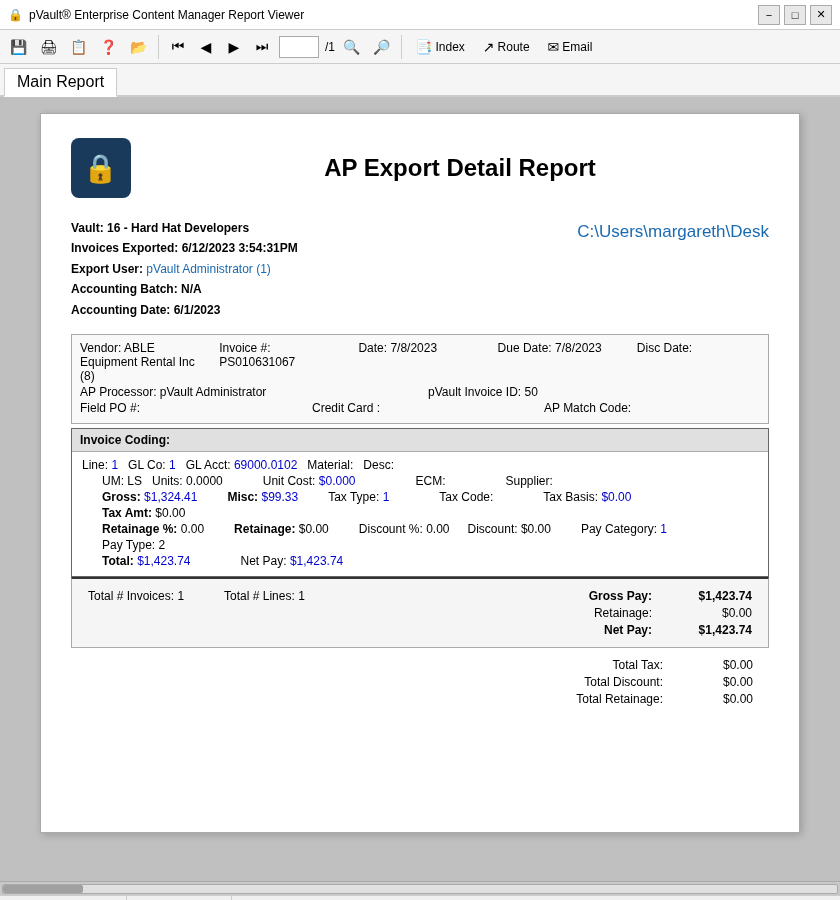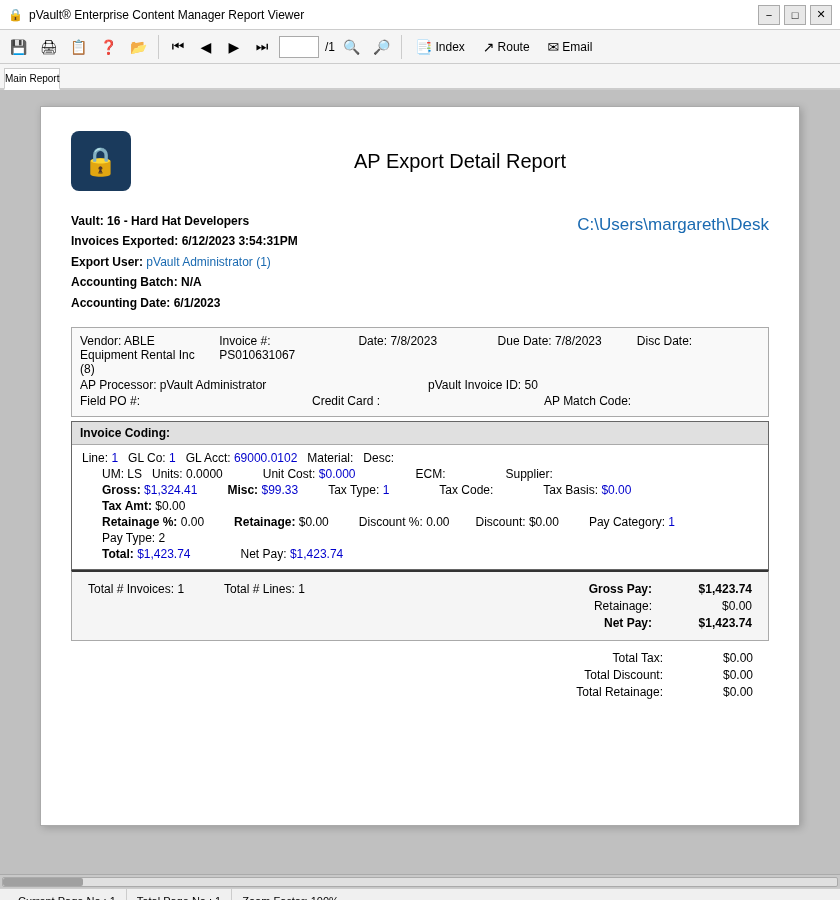"Main Report" .tab { font-size: 10px -> 16px; padding: 4px 0 -> 4px 12px }
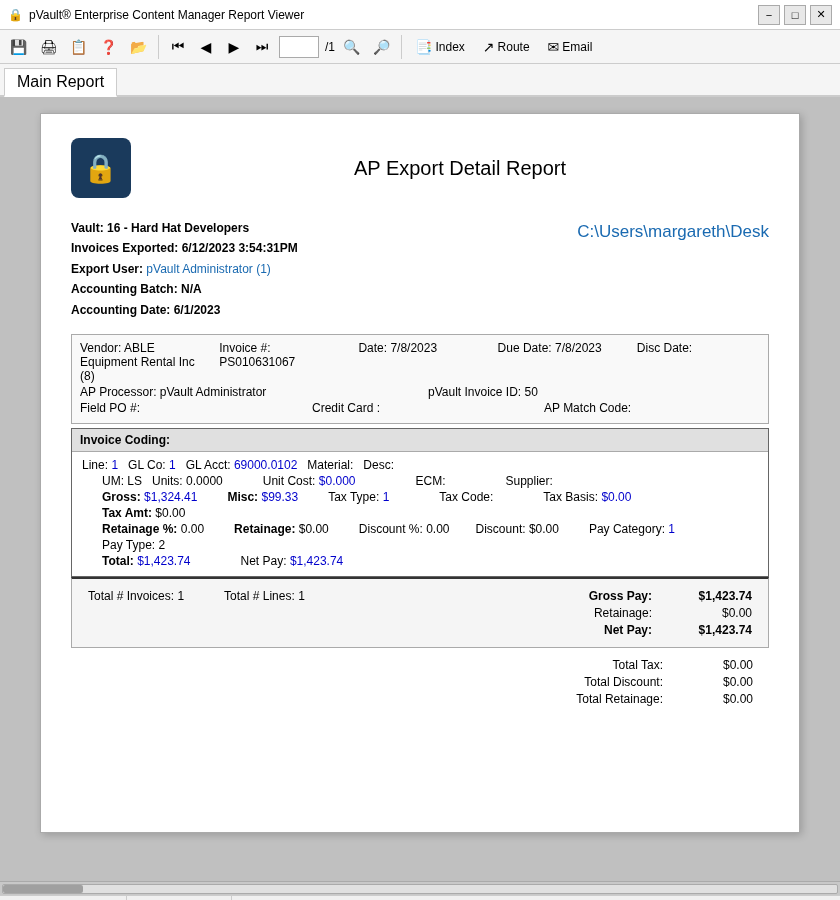"AP Export Detail Report" .report-title { font-size: 20px -> 24px; font-weight: normal -> bold }
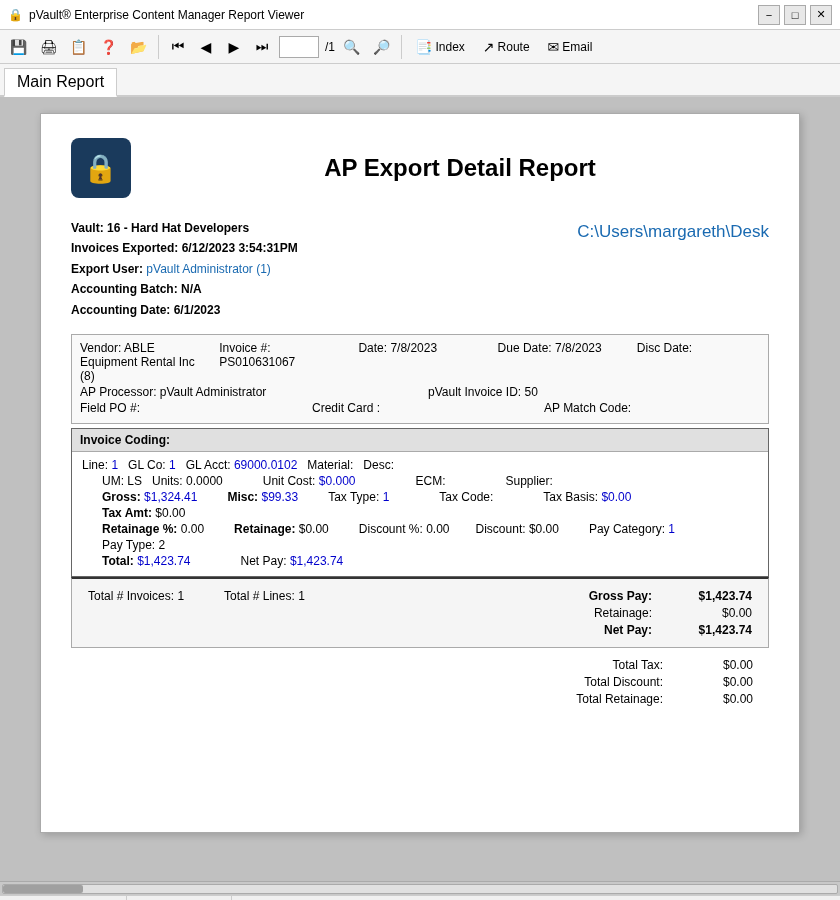"Discount: $0.00" span { margin-left: 16px -> 8px }
